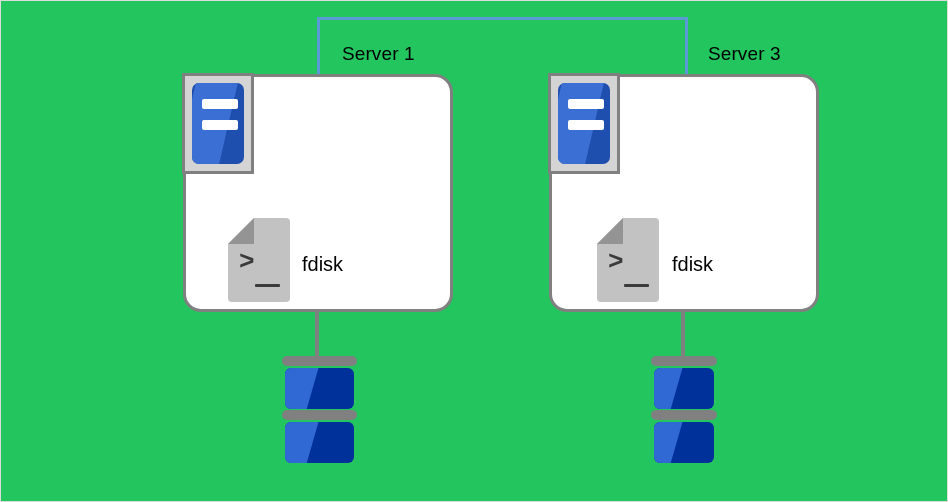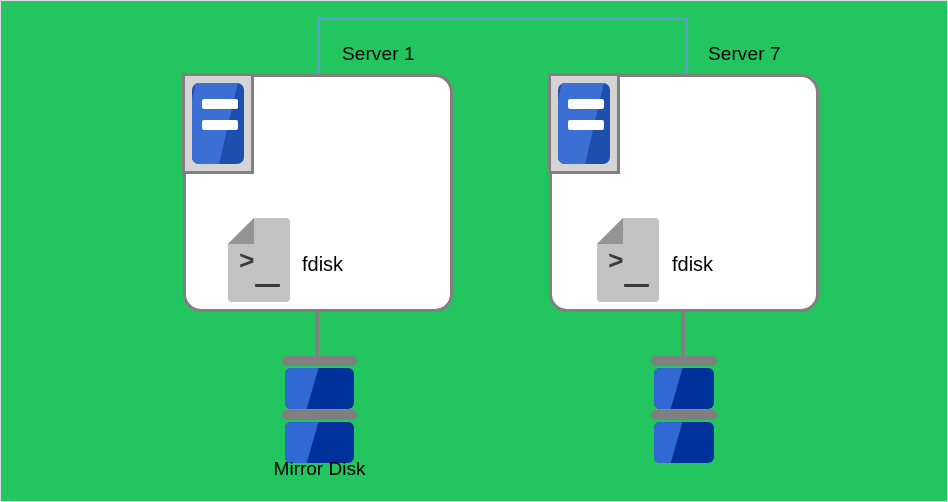"Server 7" div.server-label { text: 7 -> 3 }
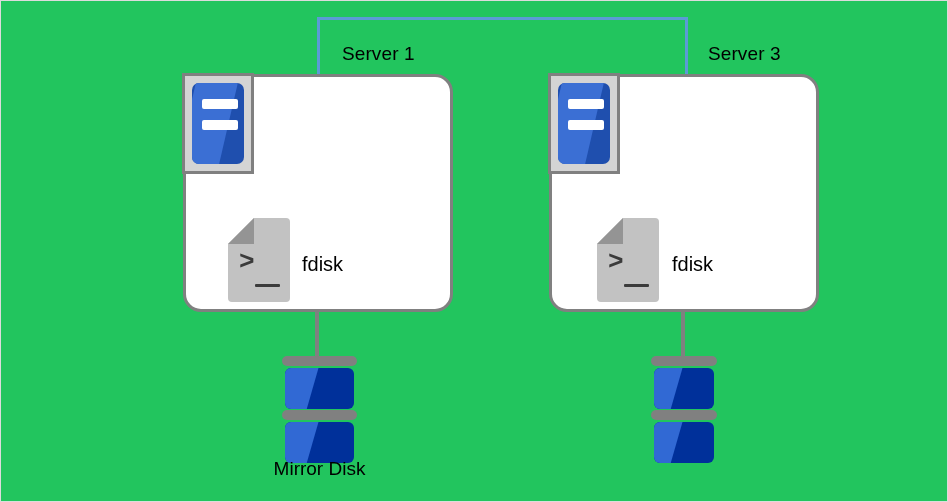"Mirror Disk" div.disk-label { html: <div>Mirror Disk</div> -> none }
